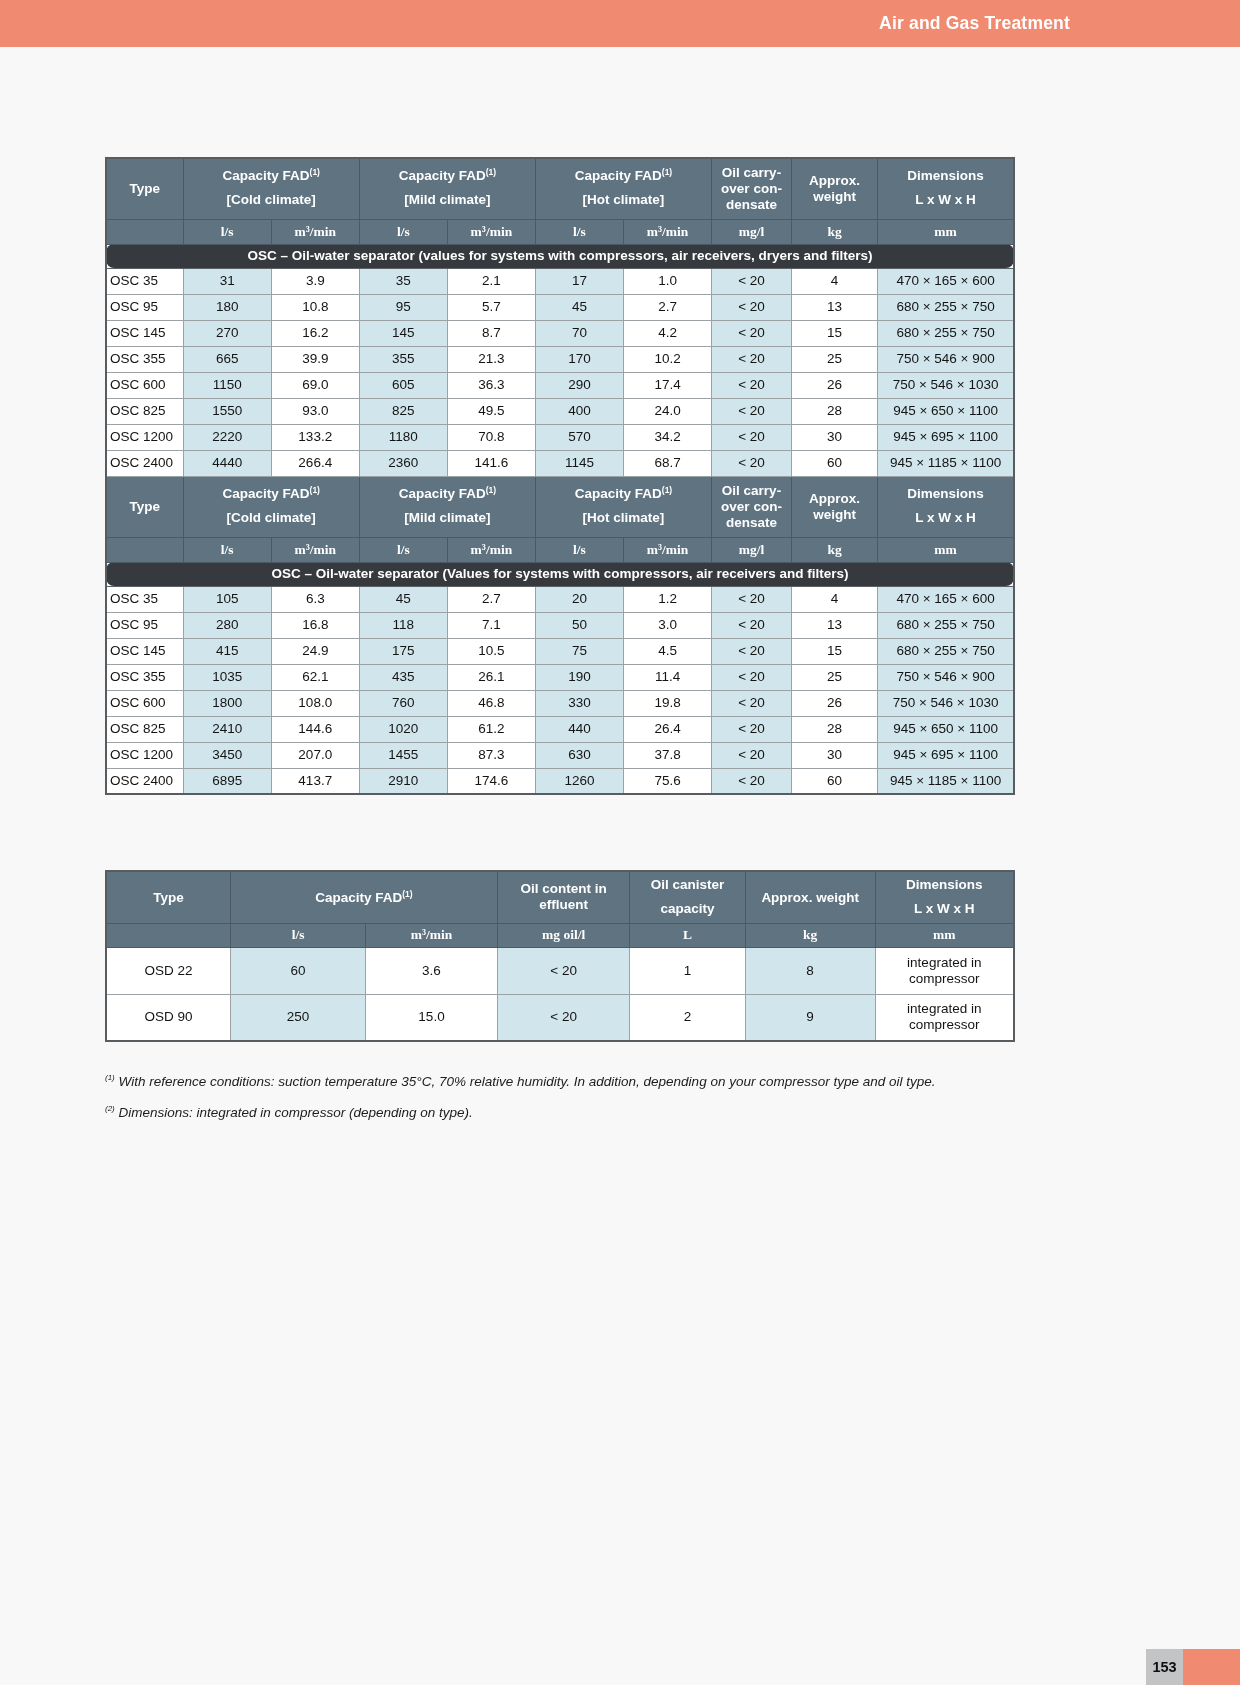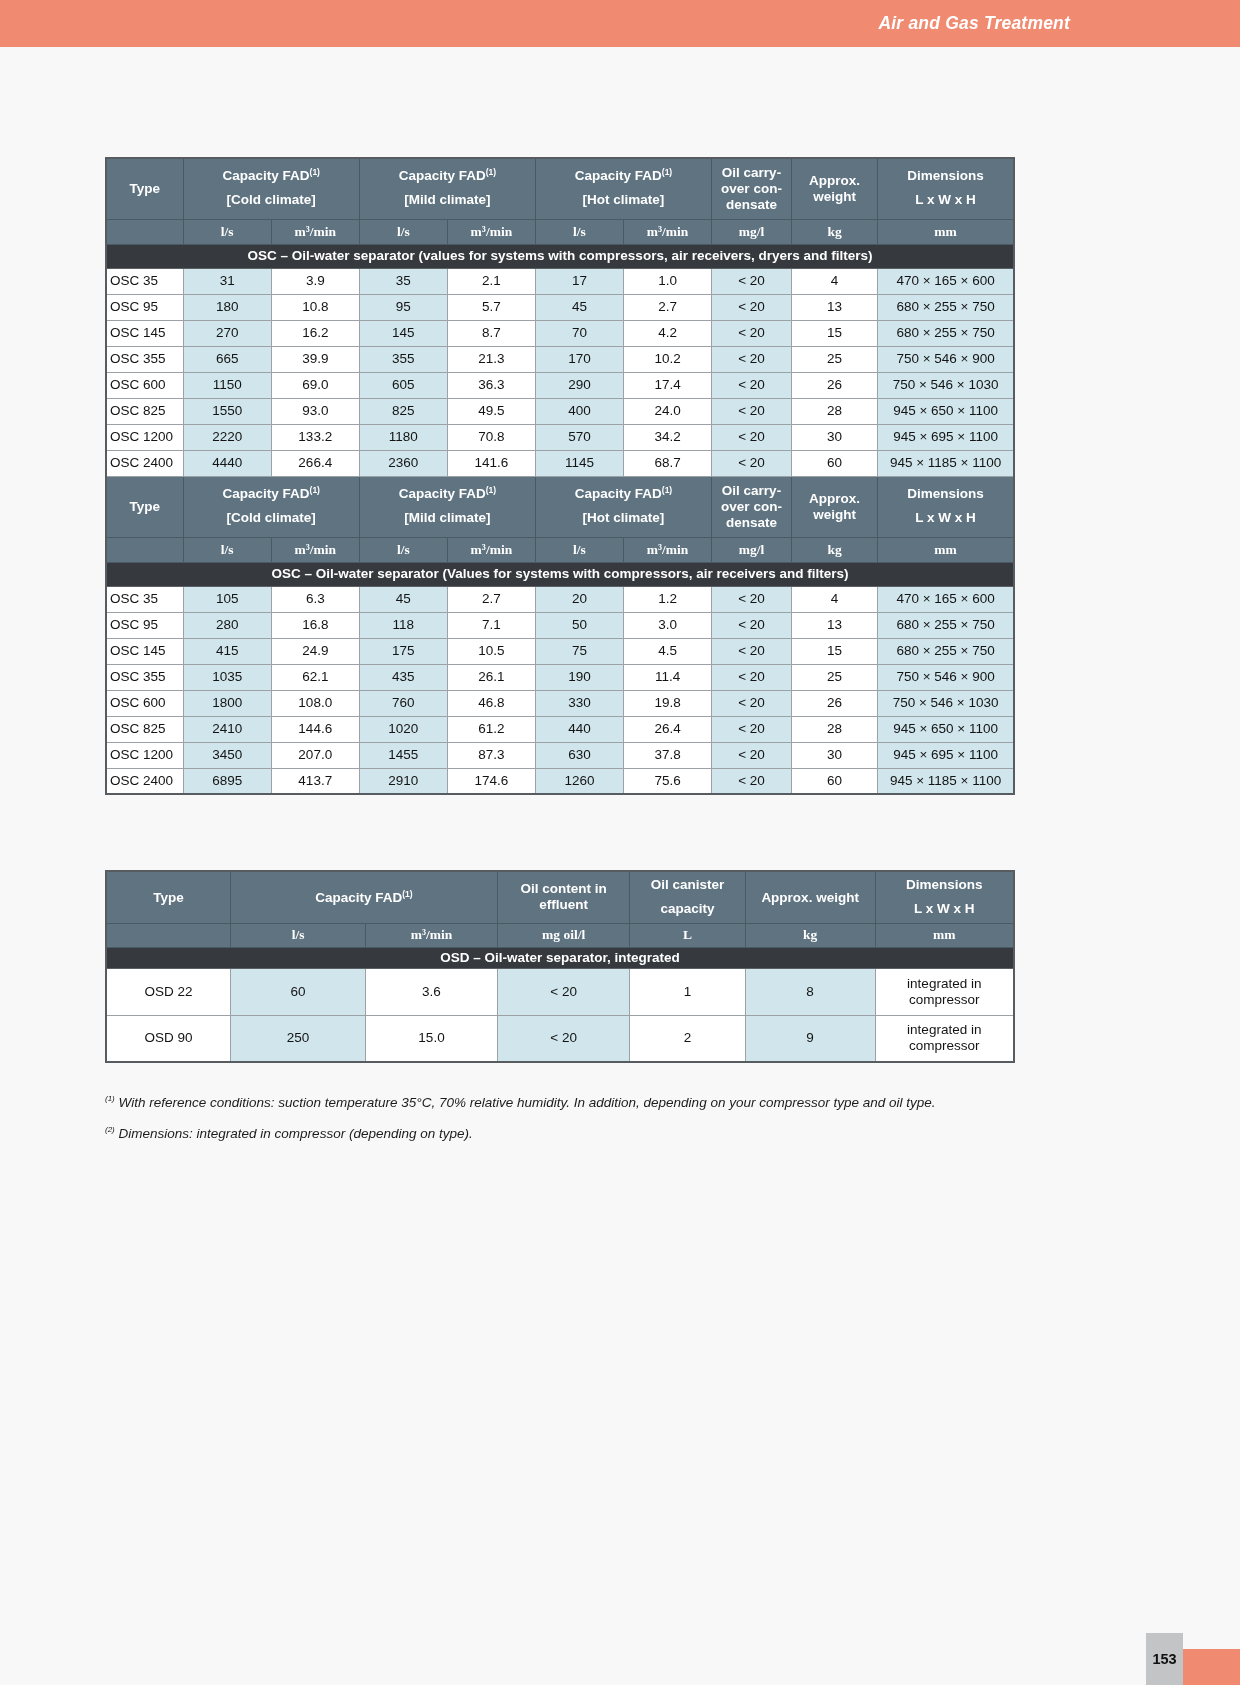"Air and Gas Treatment" .topbar .title { font-style: italic -> none }
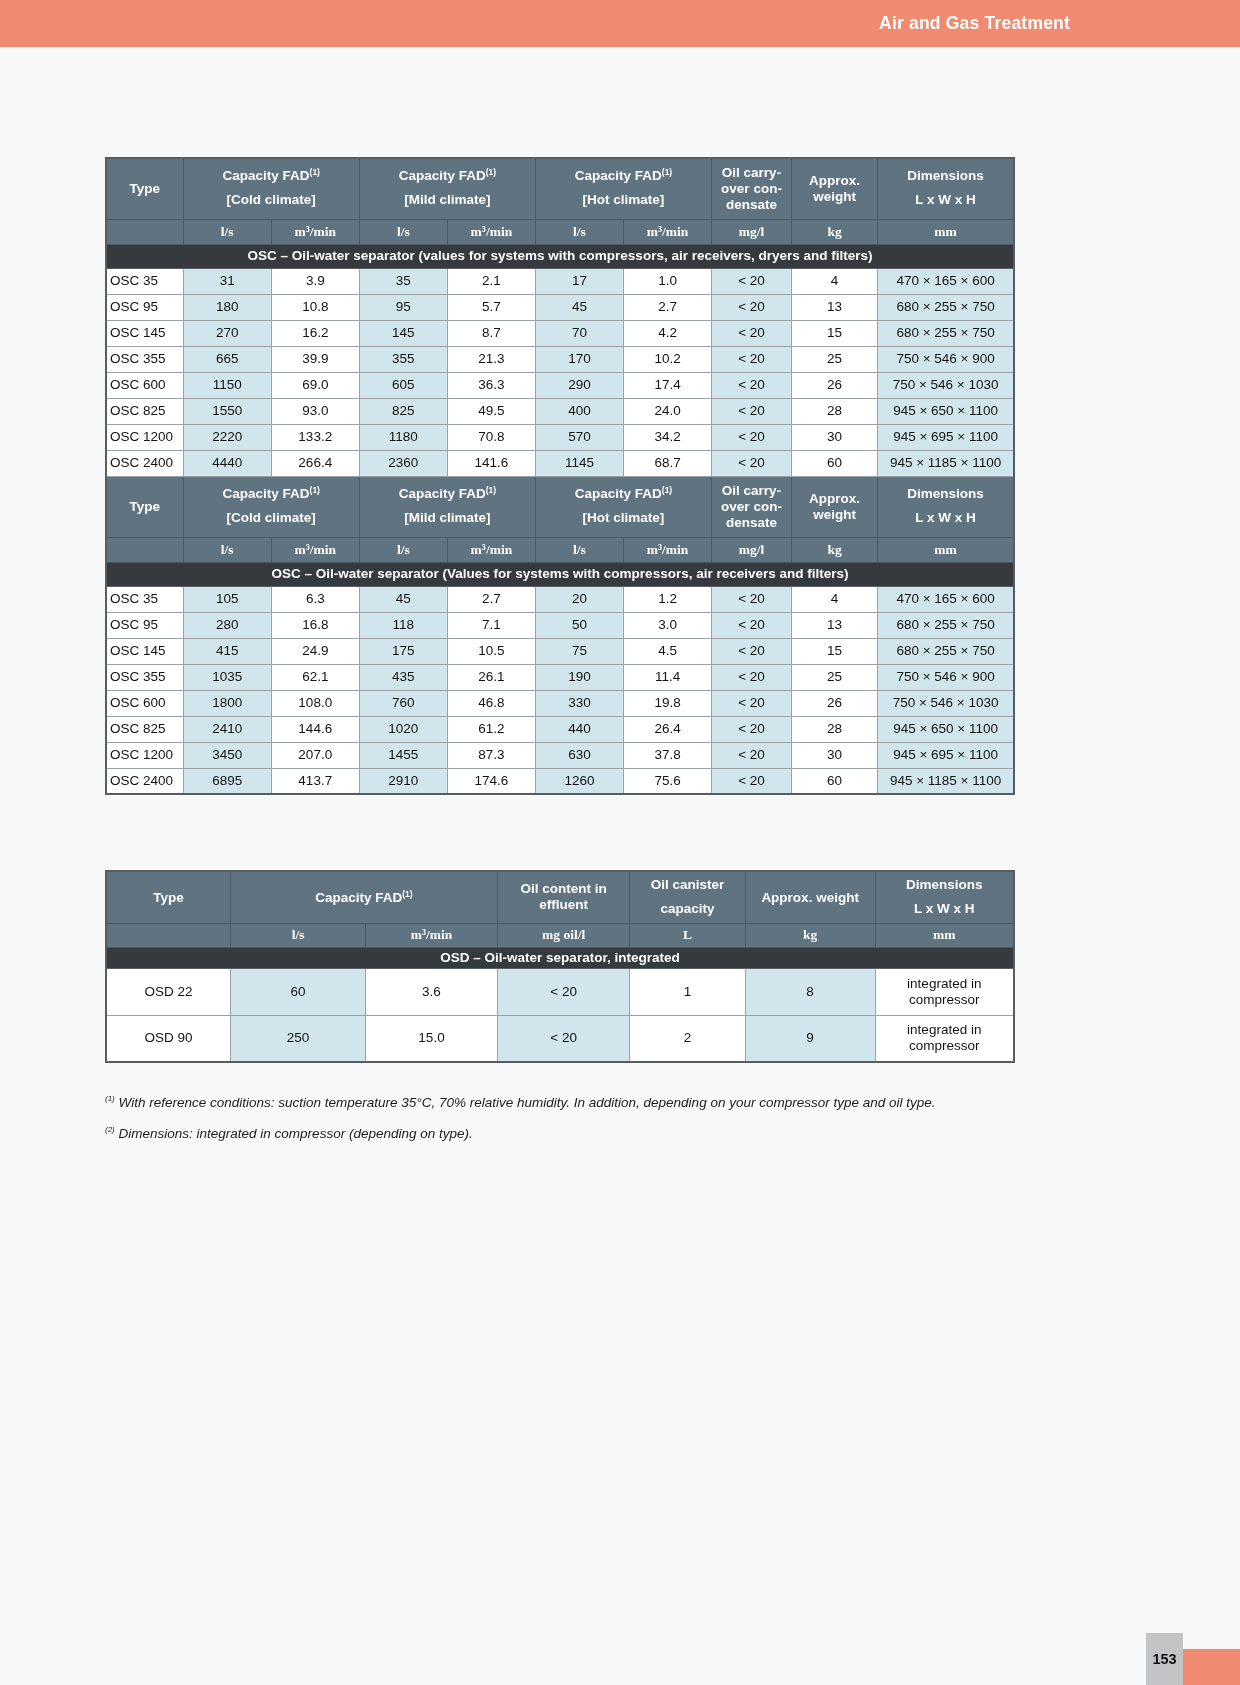"OSC – Oil-water separator (values" tr.band td { border-radius: none -> 8px }
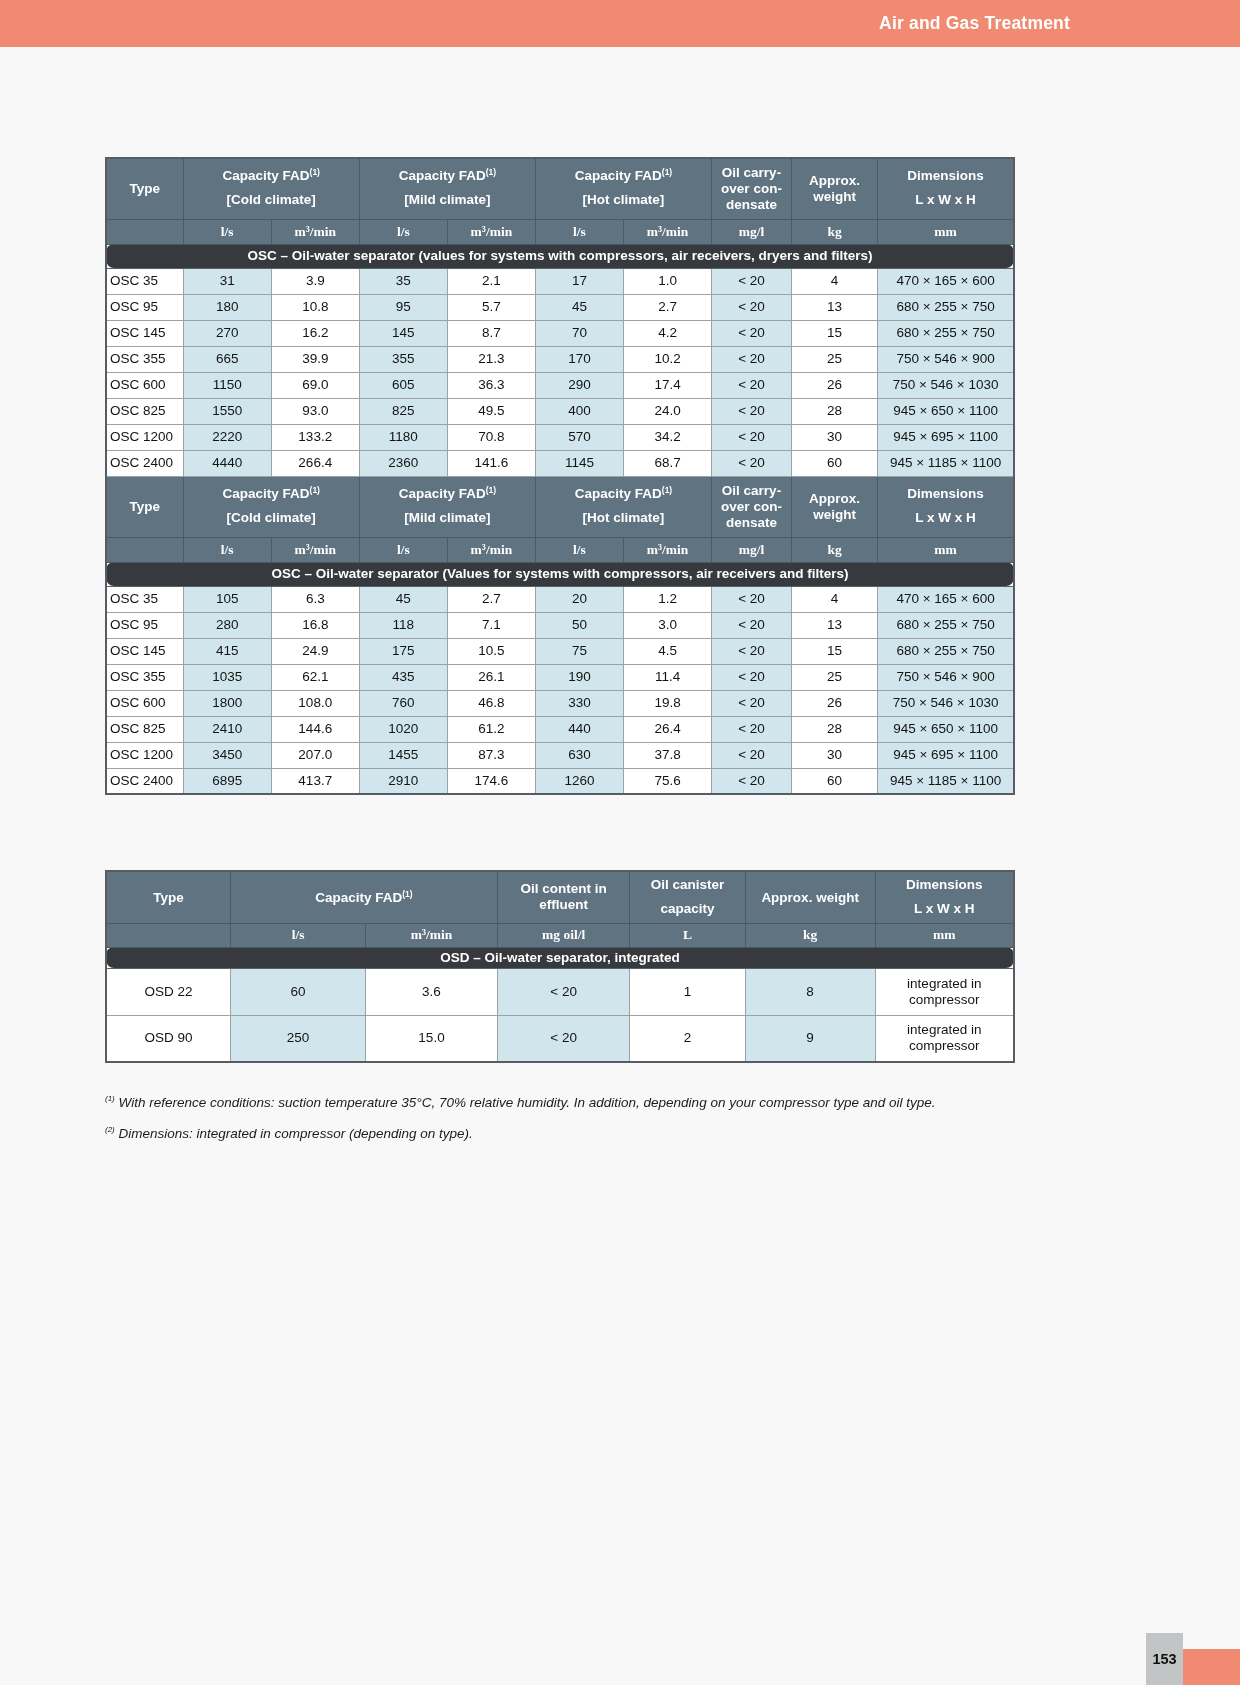"OSD – Oil-water separator, integrated" tr.band { html: <tr> <td>OSD – Oil-water separator, integrated</td> </tr> -> none }
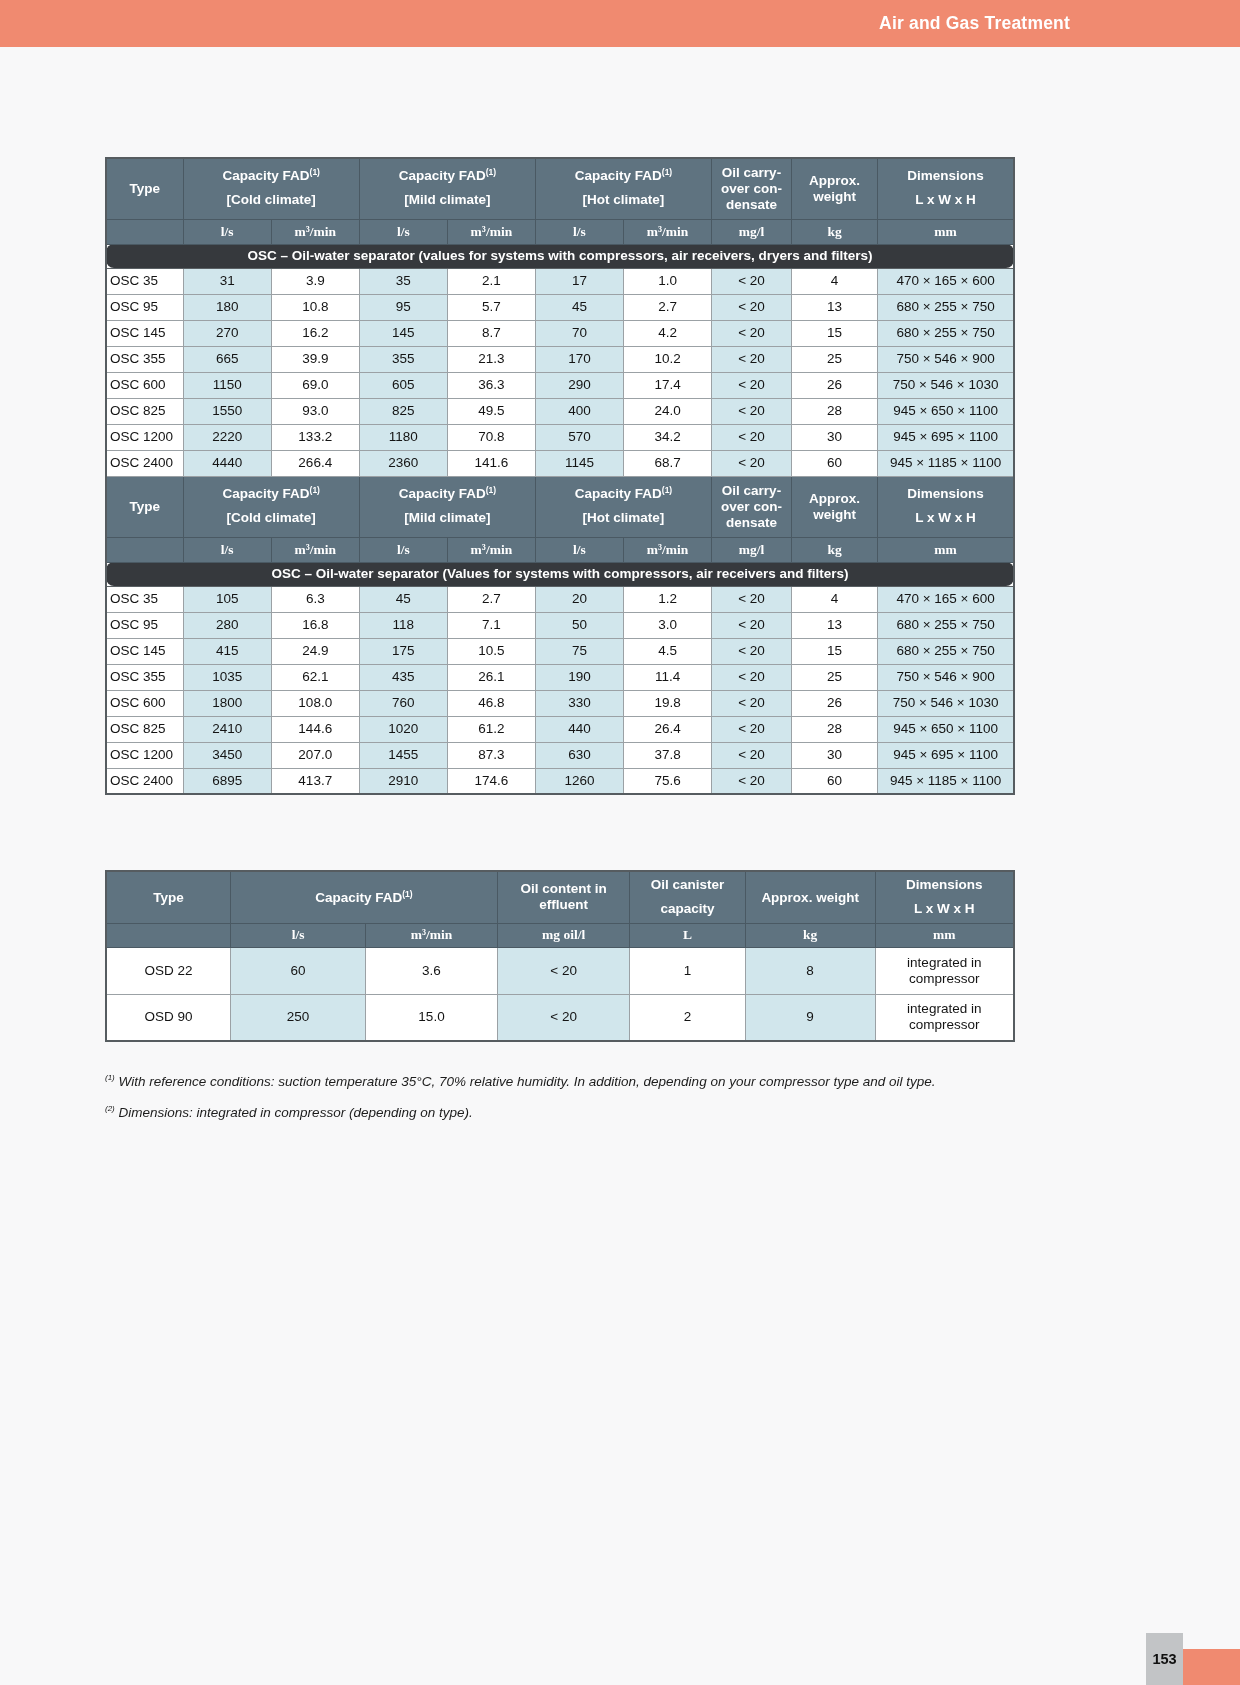"153" .pageno { height: 52px -> 36px }
